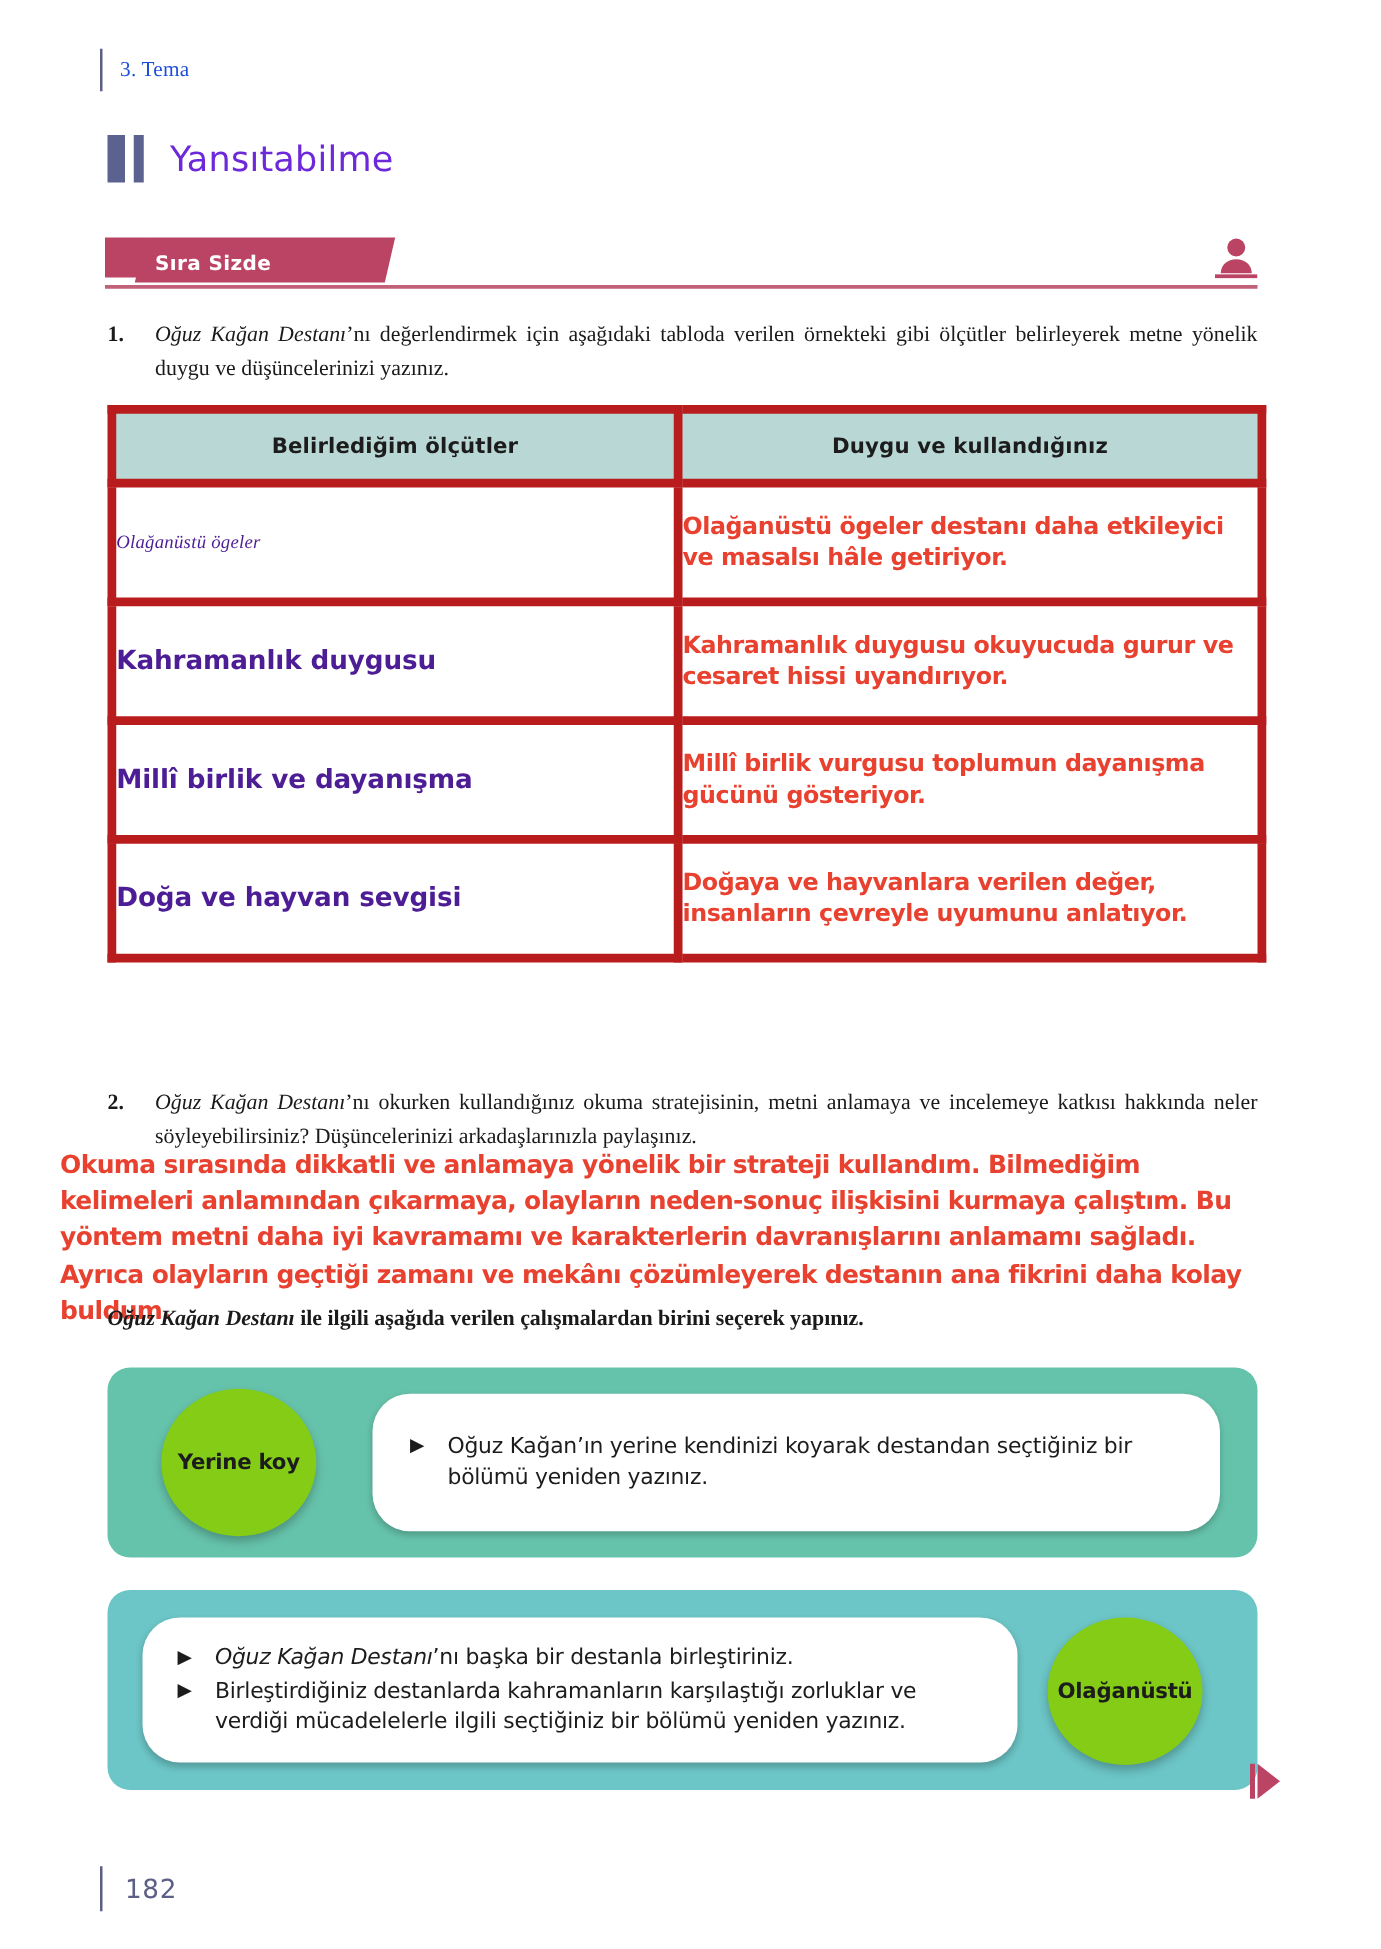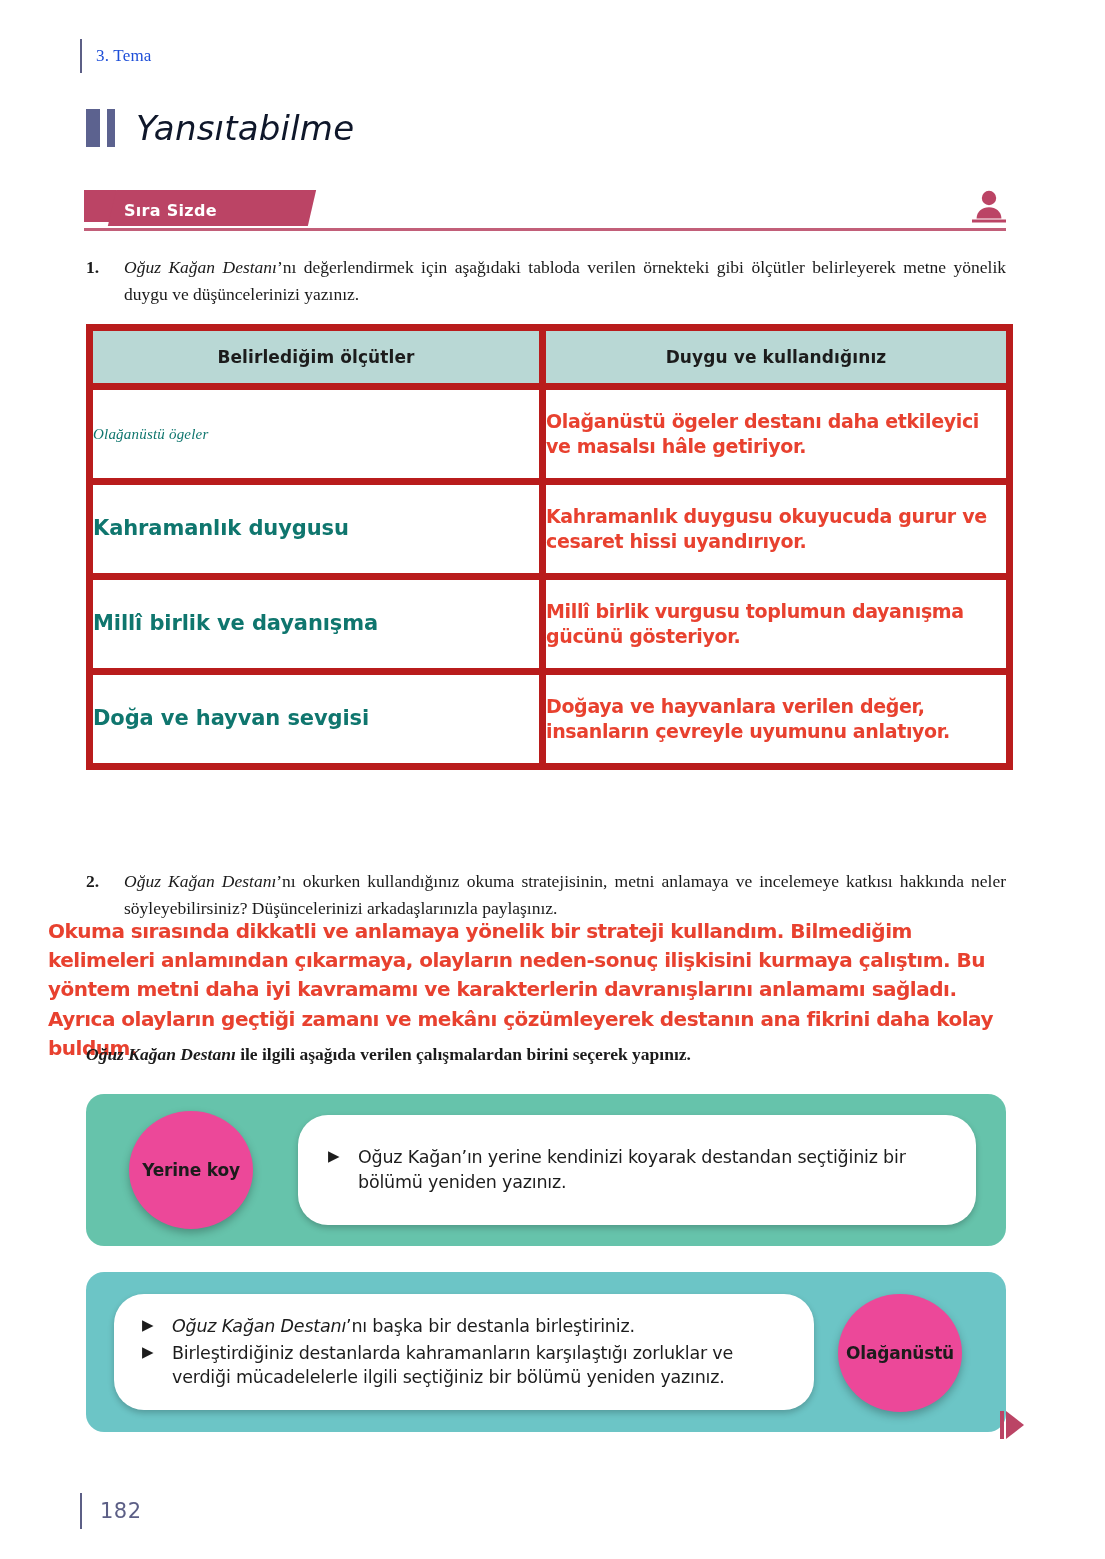"Yansıtabilme" .section-title .label { color: #0f172a -> #6d28d9; font-size: 34px -> 28px; font-style: italic -> none }
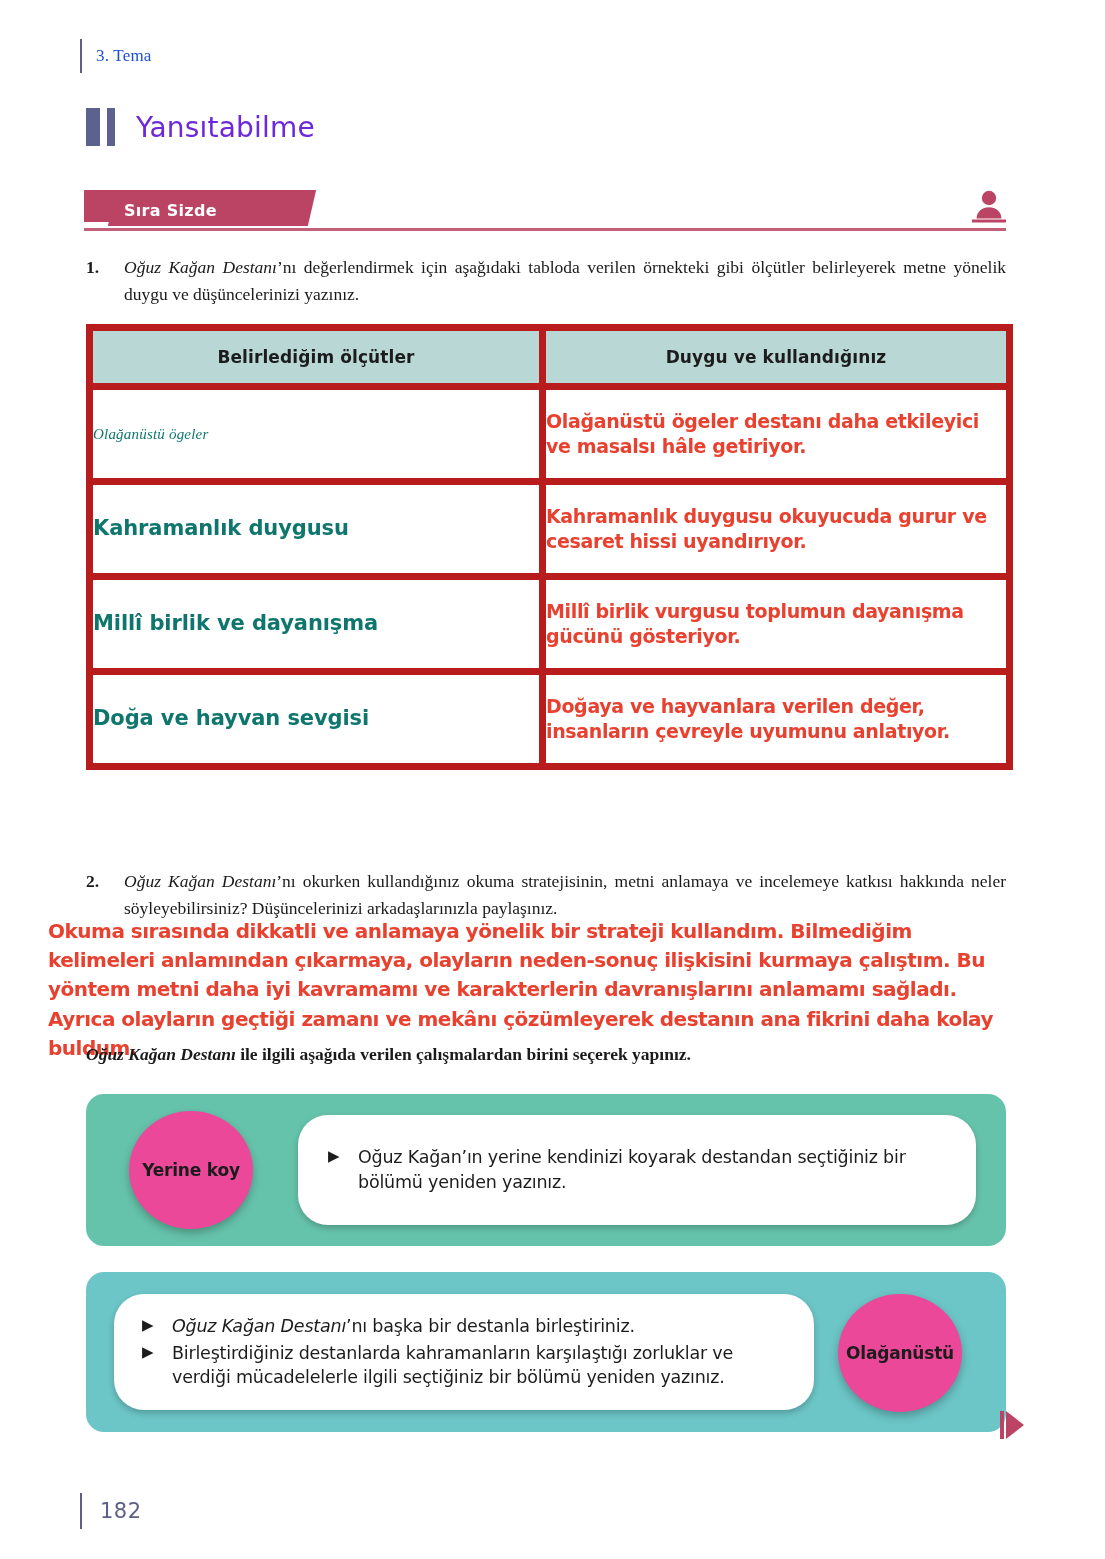"Olağanüstü ögeler" .crit { color: #0f766e -> #4c1d95 }
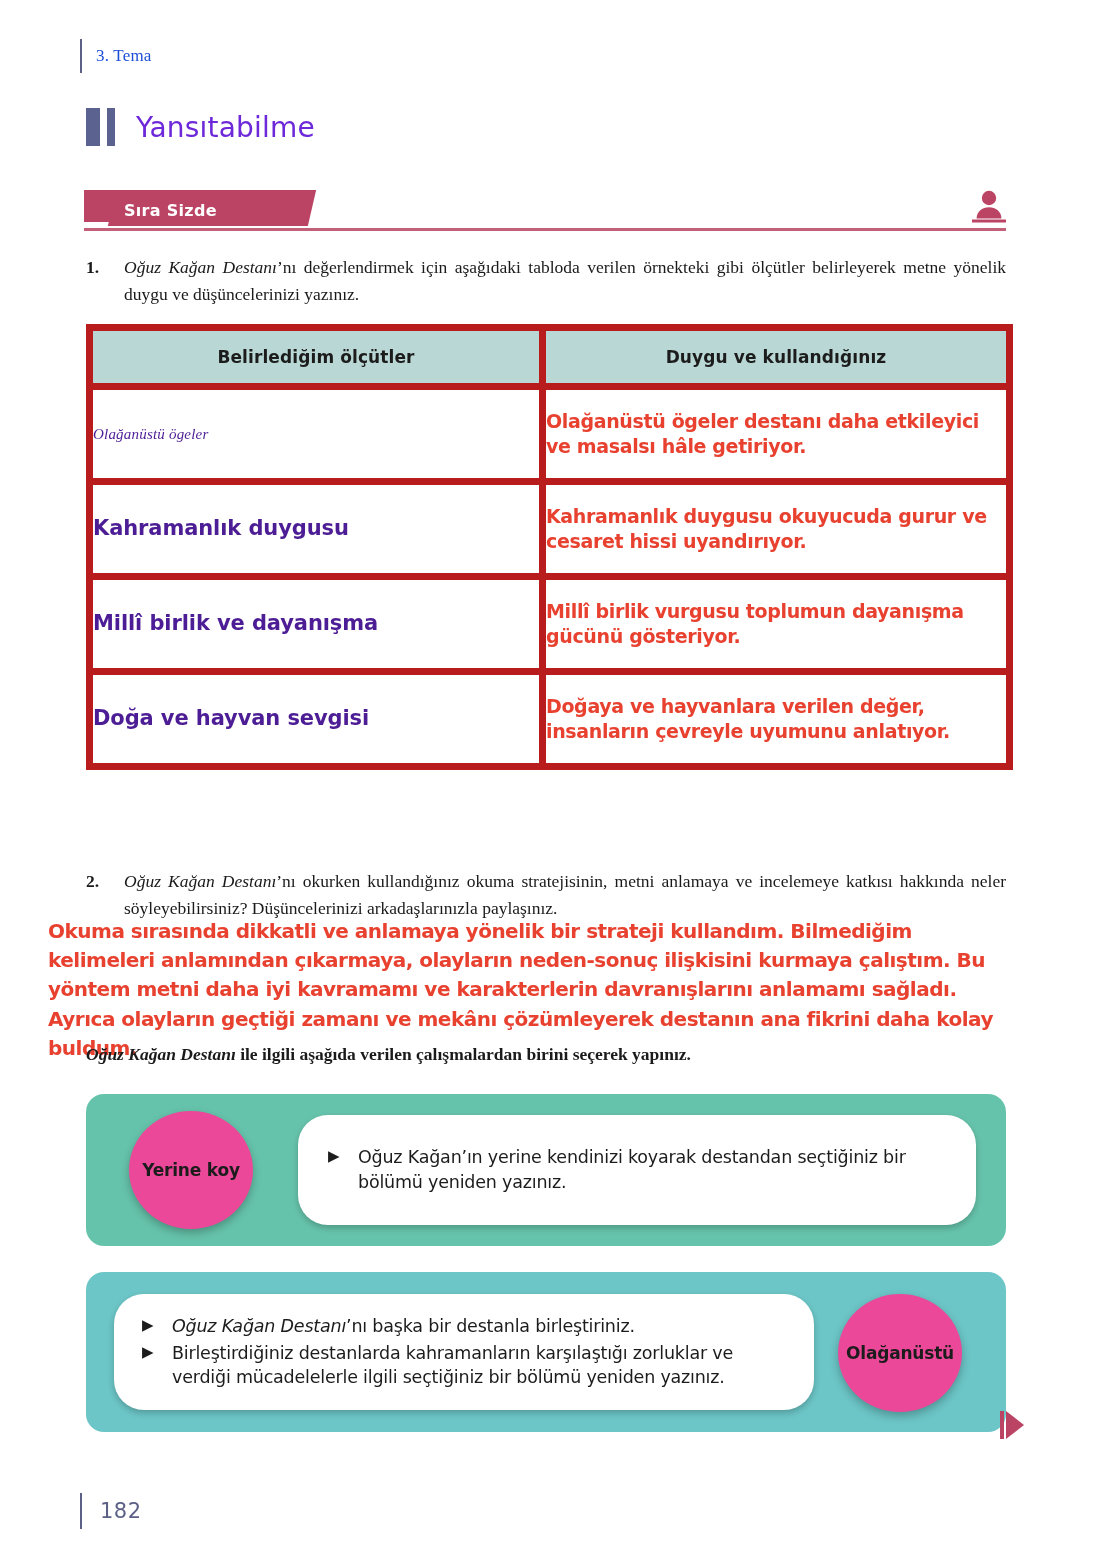"Yerine koy" .badge { background: #ec4899 -> #84cc16 }
